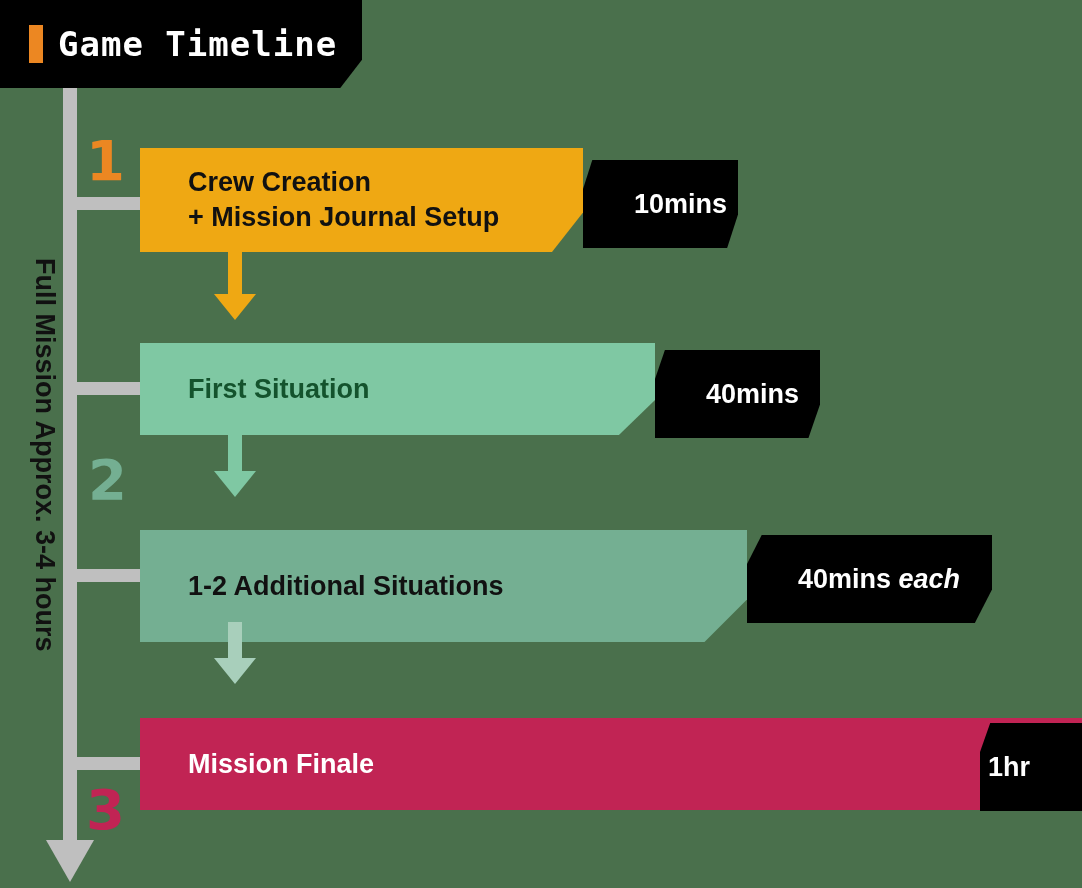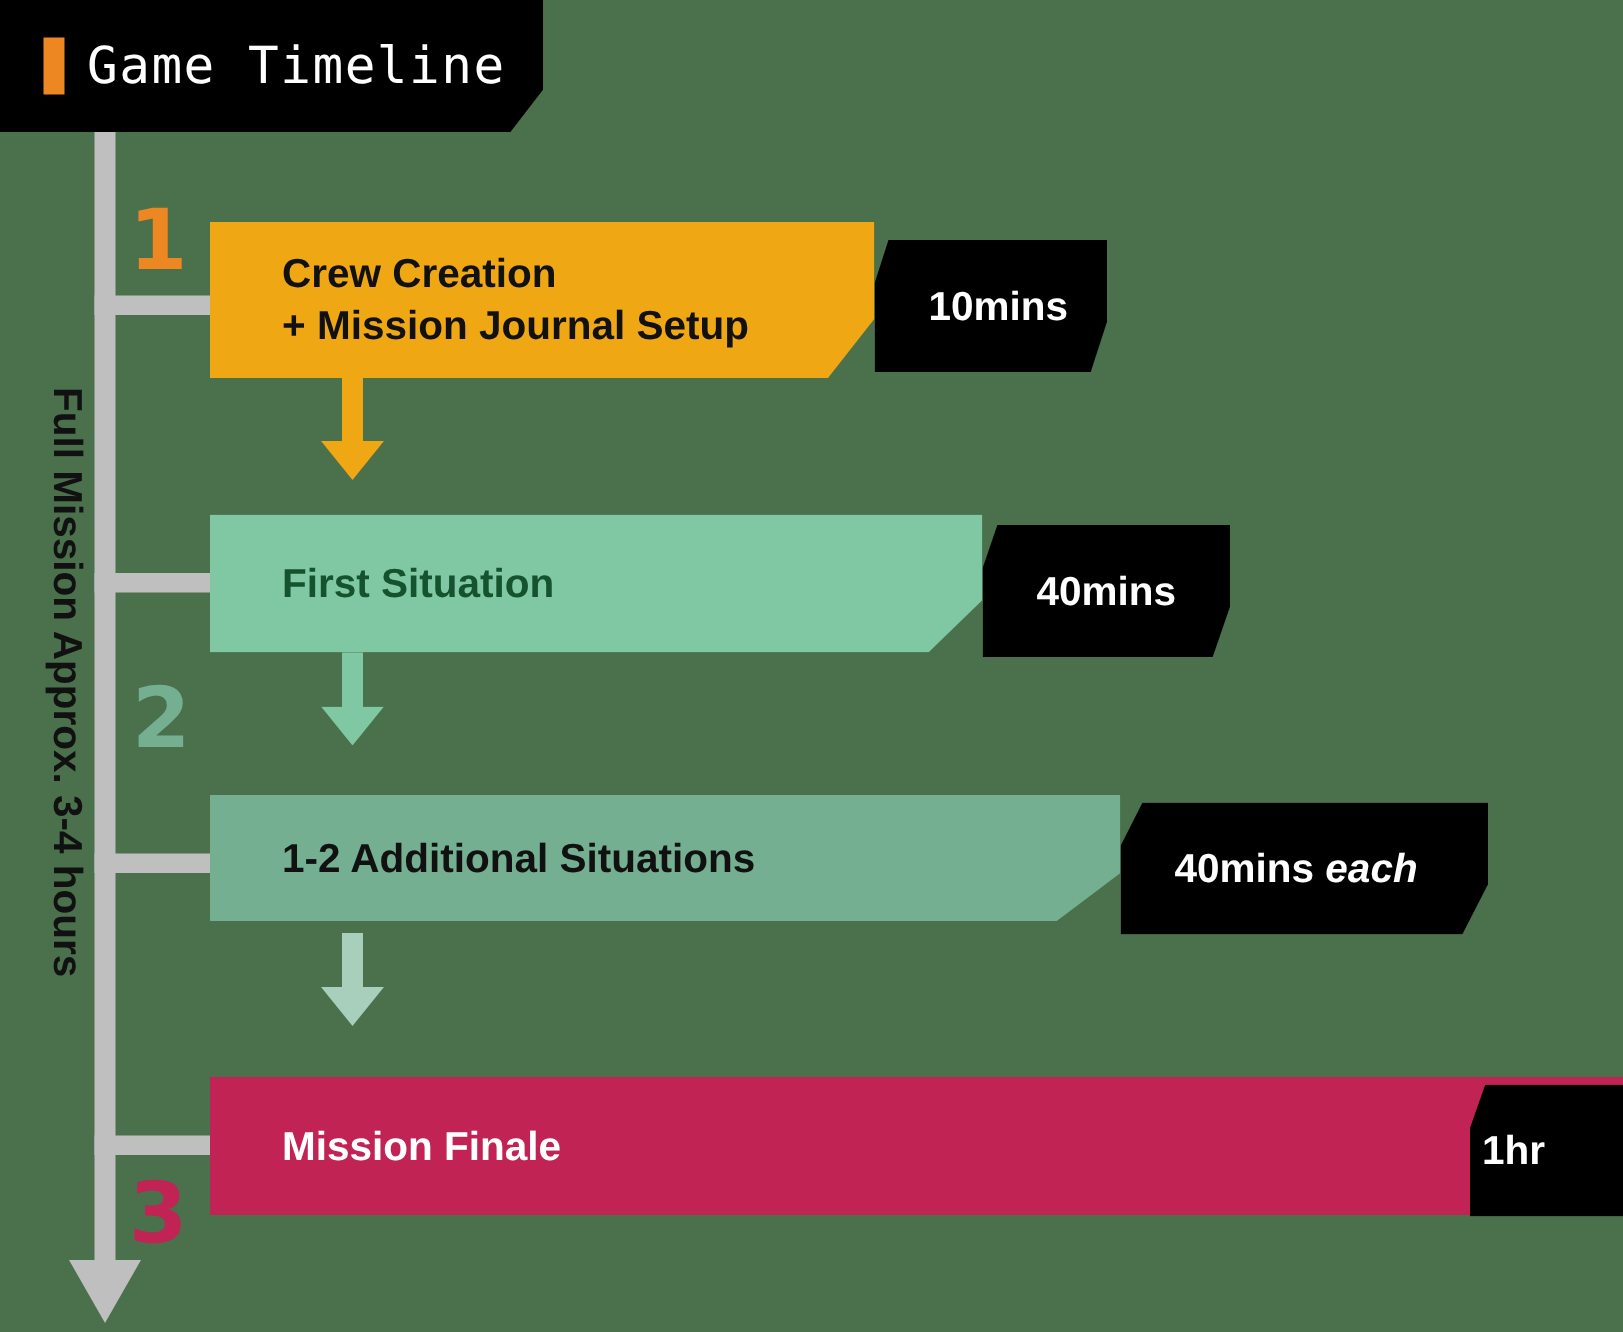"Game Timeline" .banner-title { font-weight: normal -> bold }
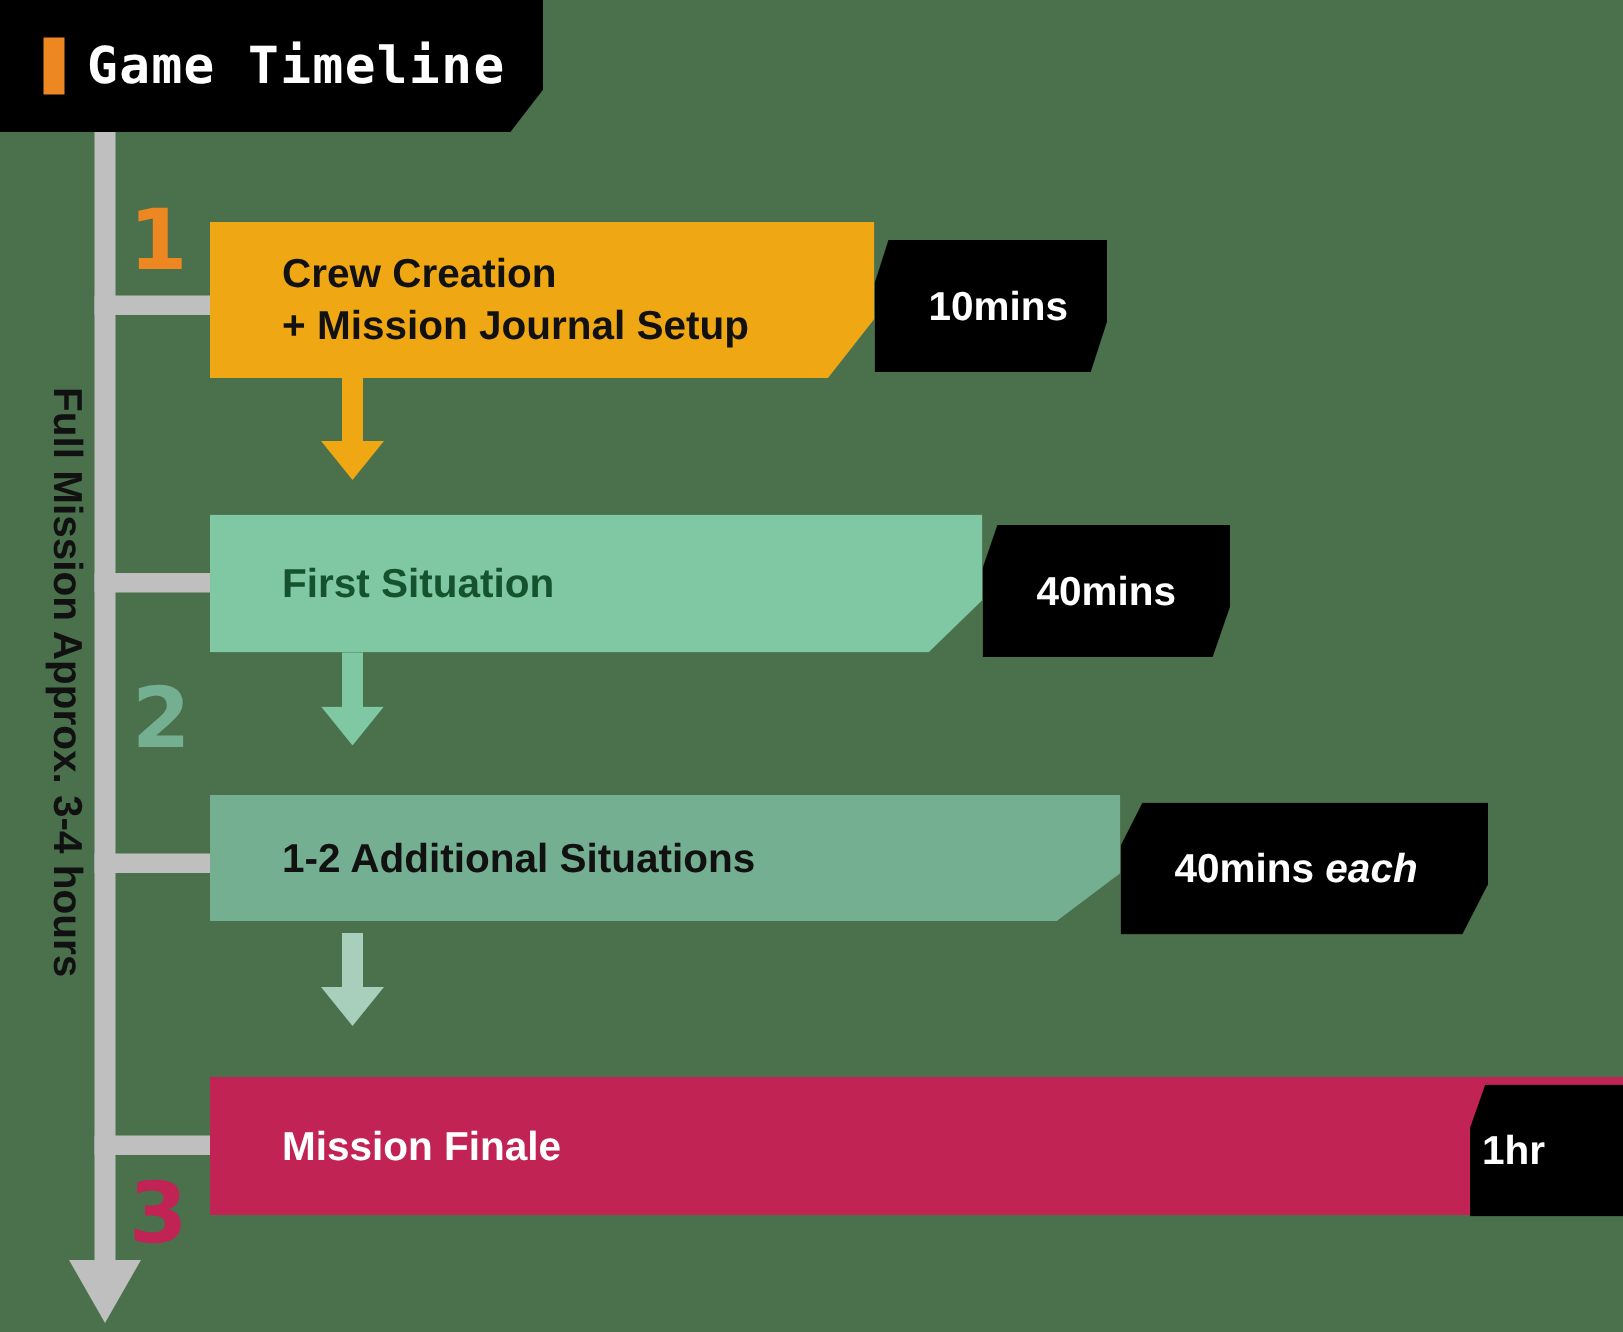"10mins" .badge { padding-left: 36px -> 51px }
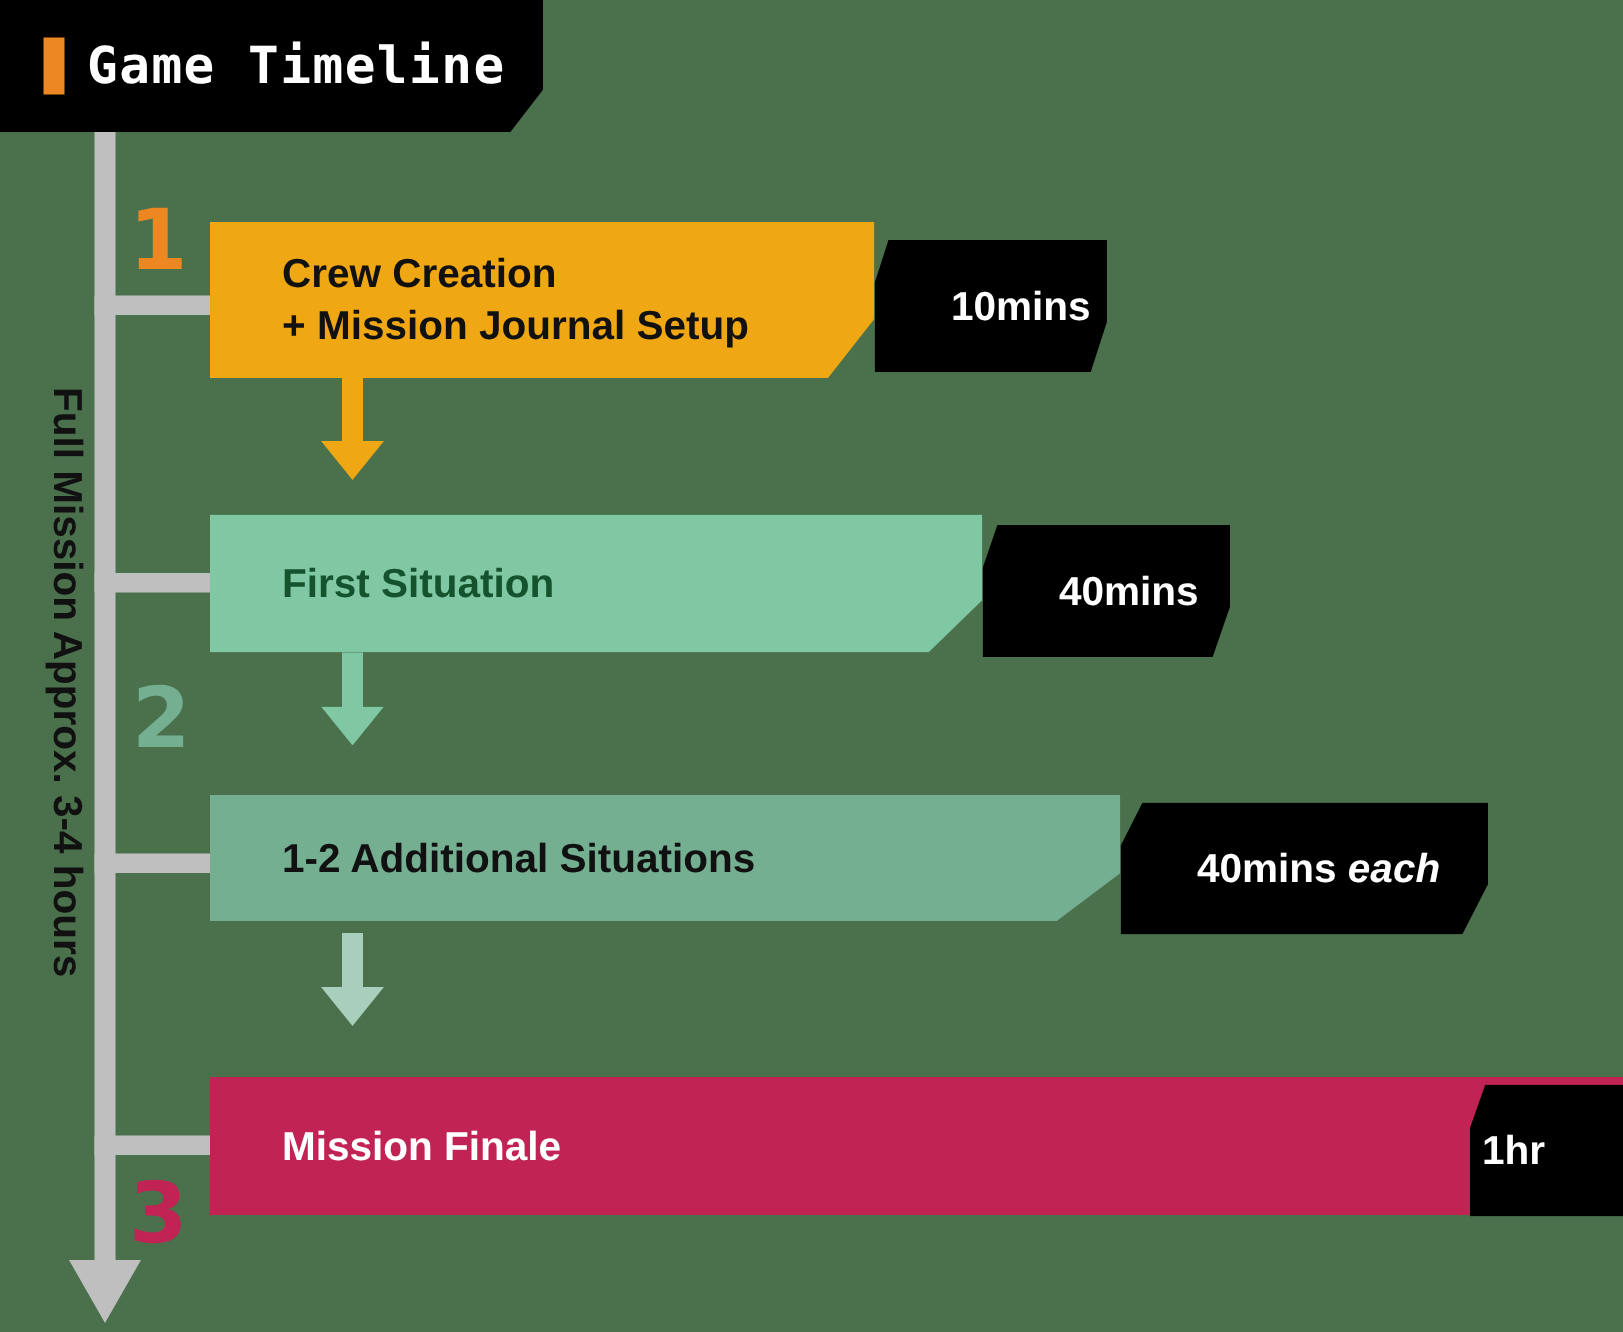"1-2 Additional Situations" .bar-3 { height: 84px -> 112px }
